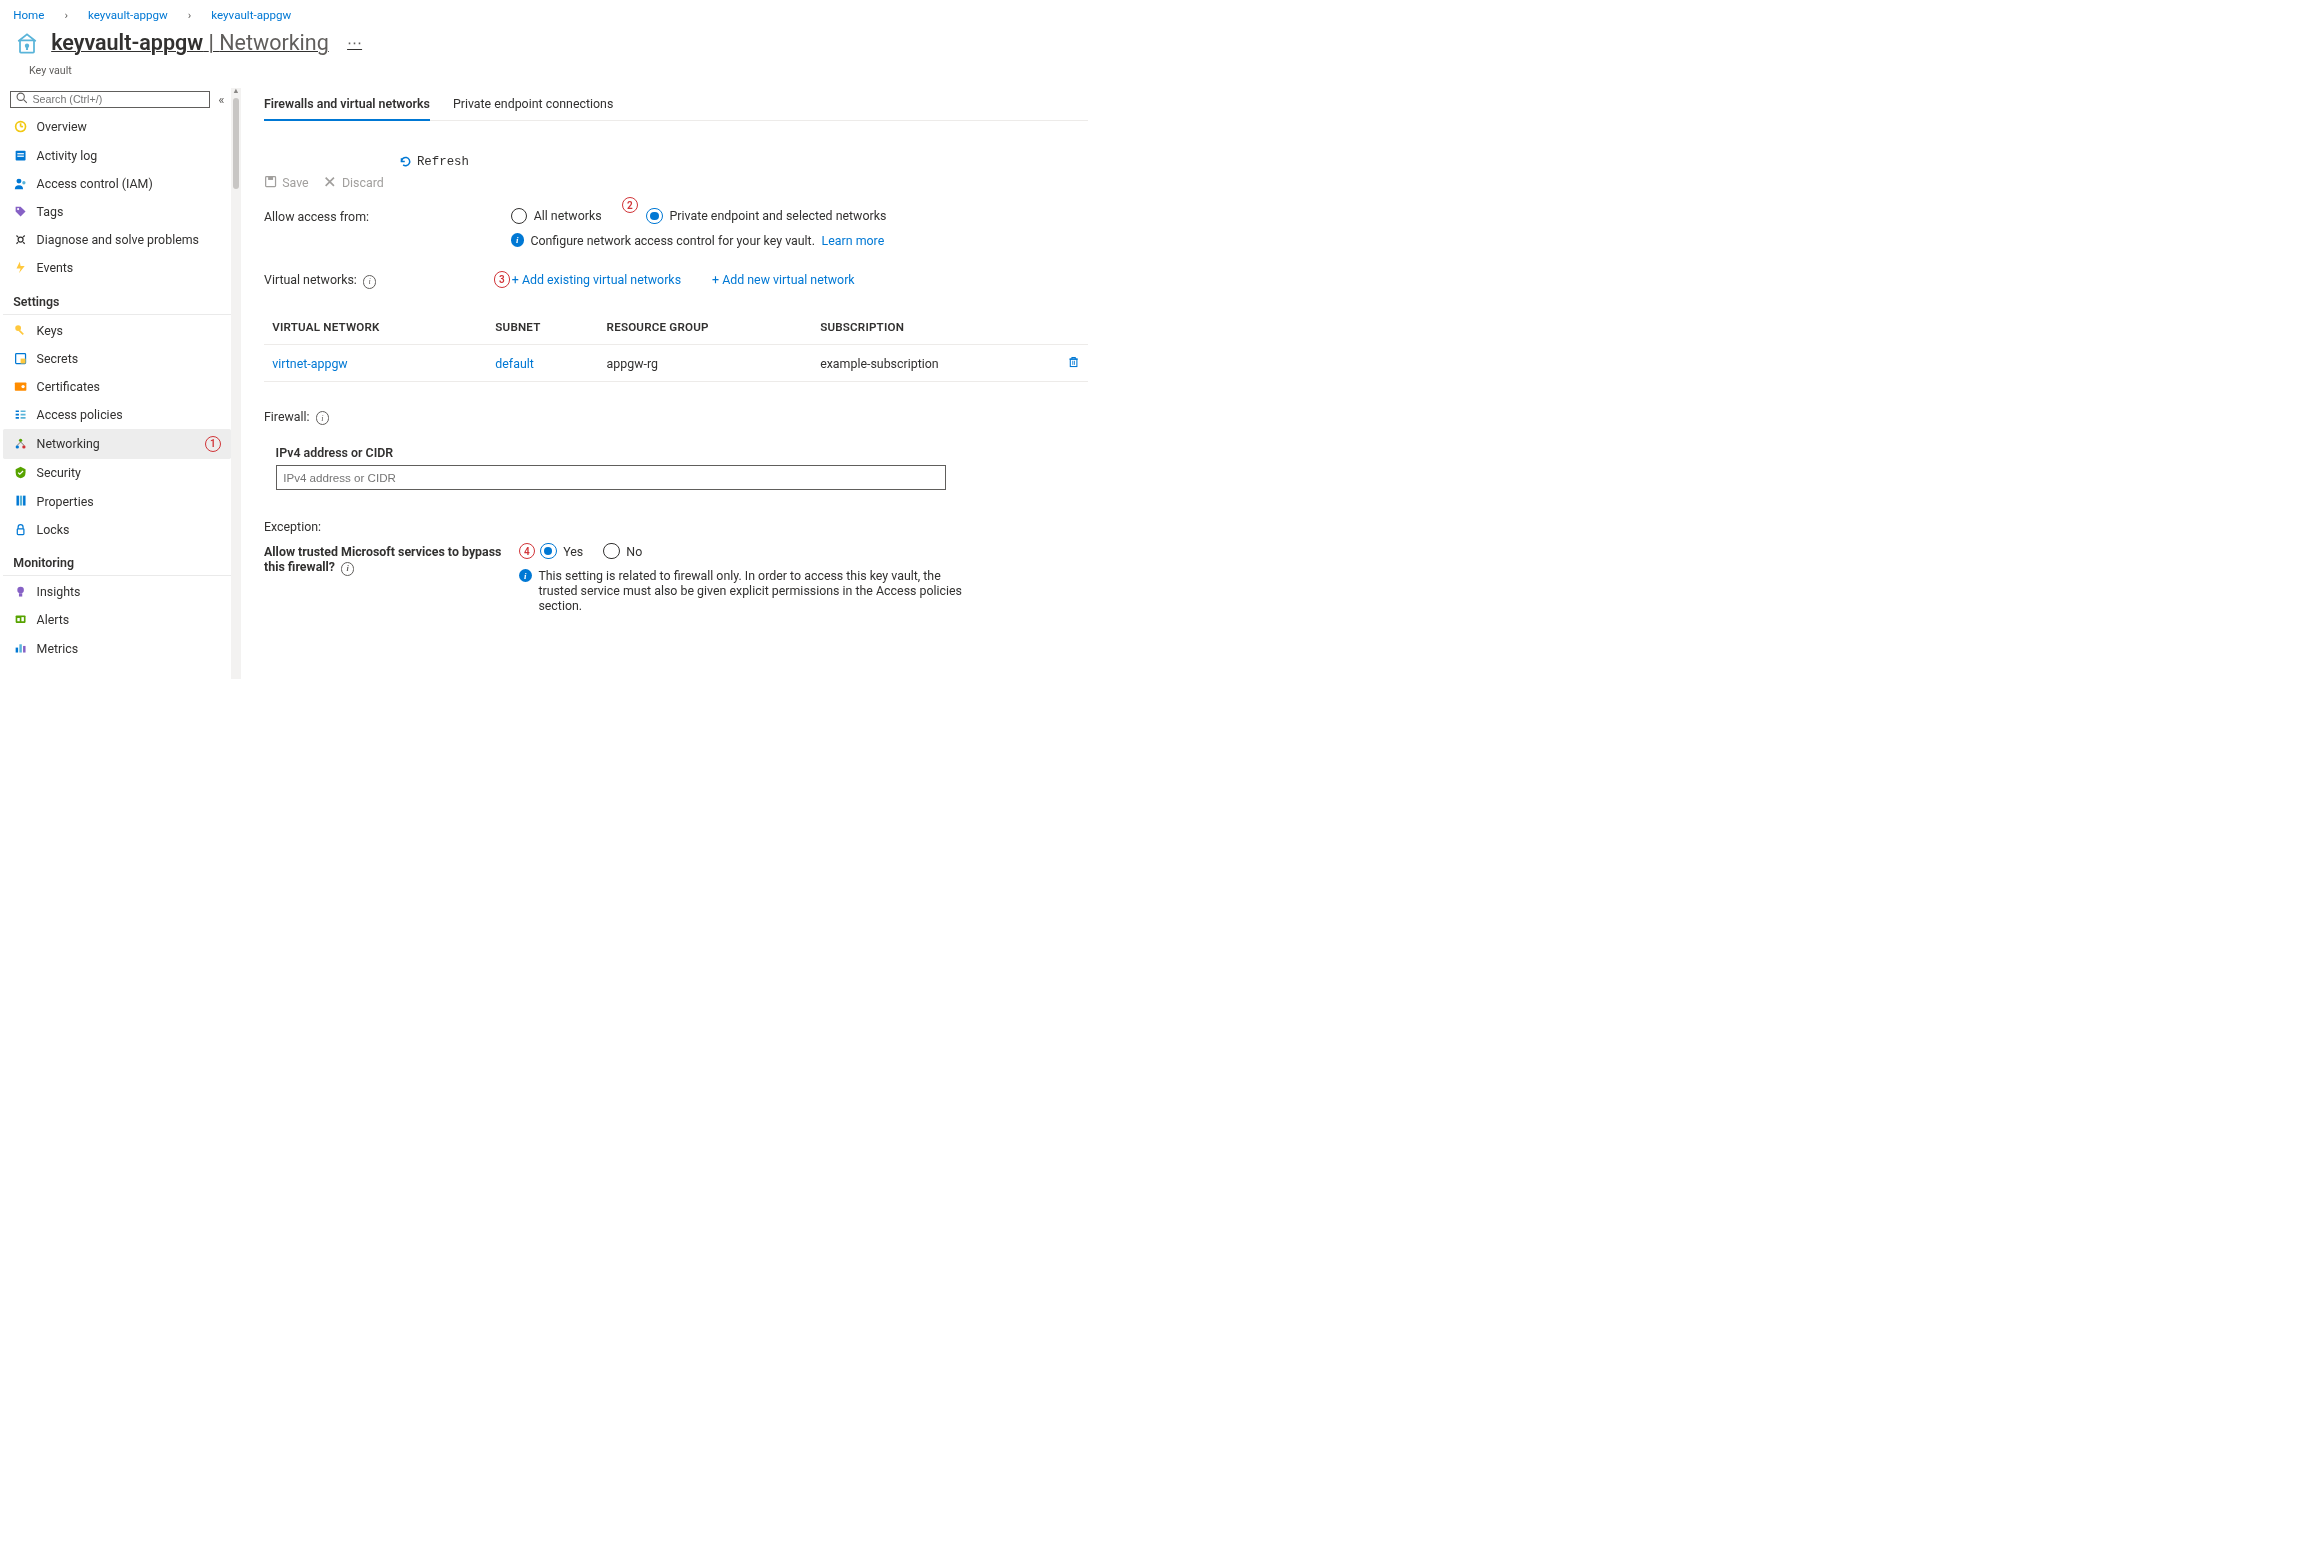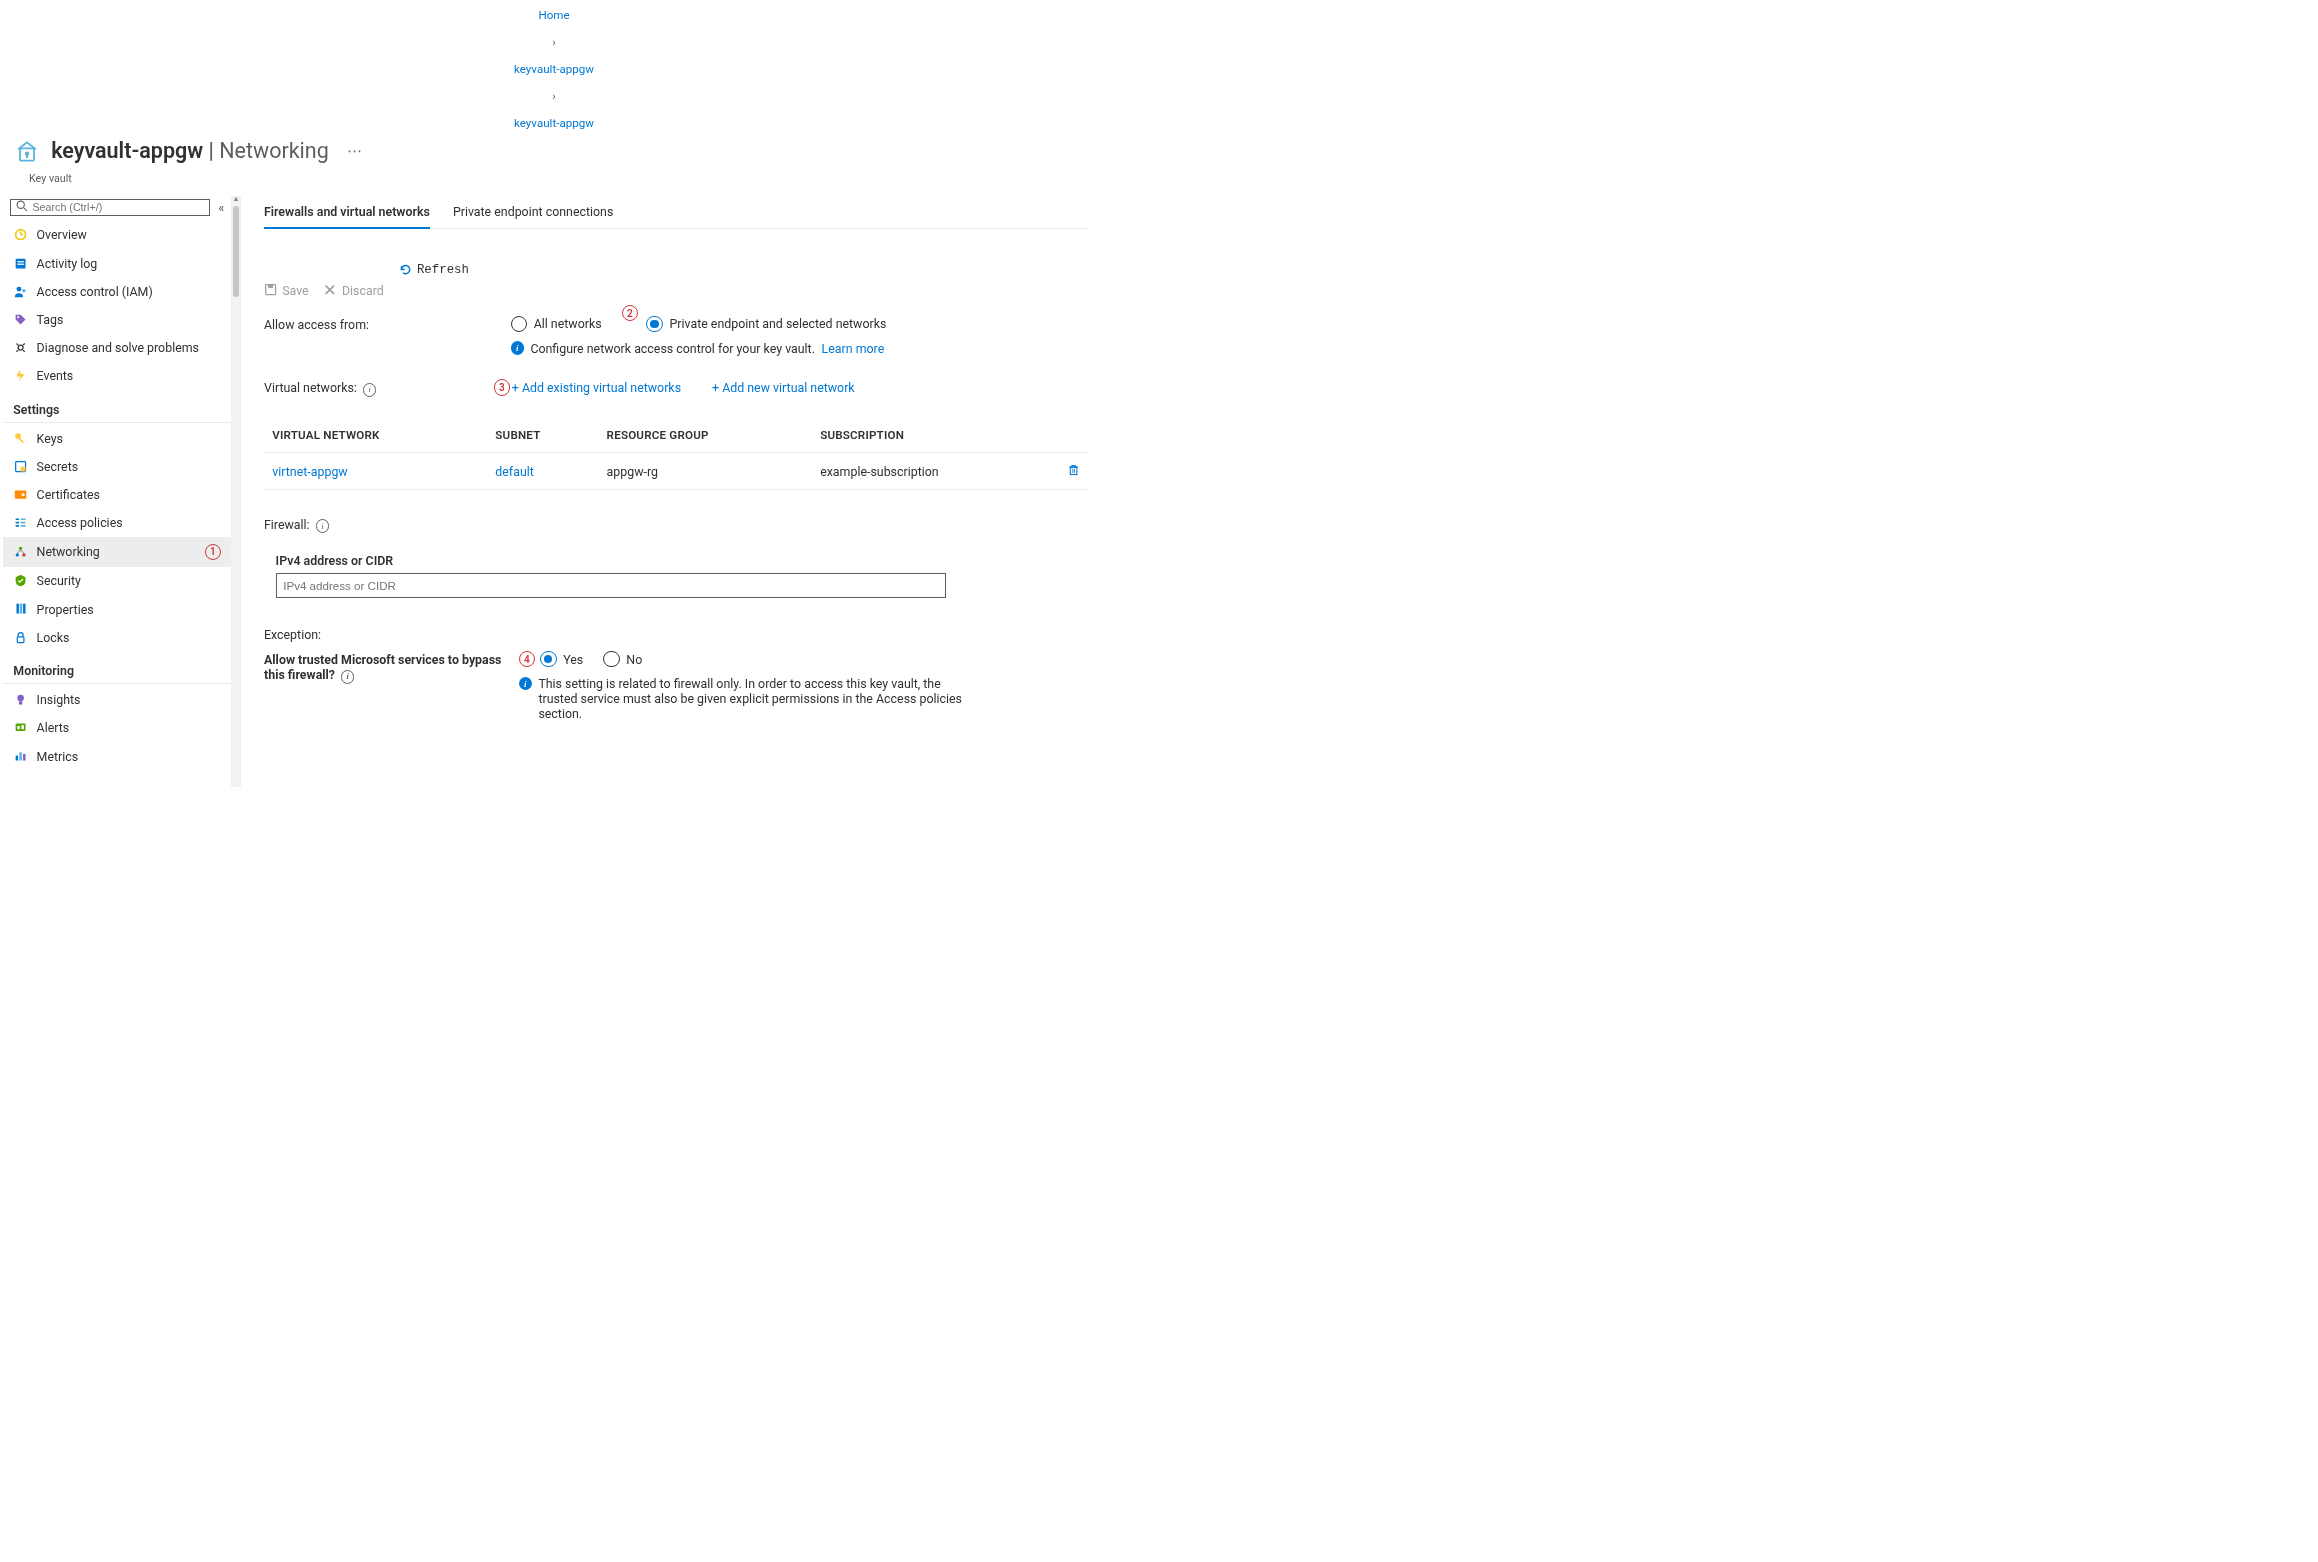"Home" .breadcrumb { flex-direction: column -> none; gap: 13px -> 20px }
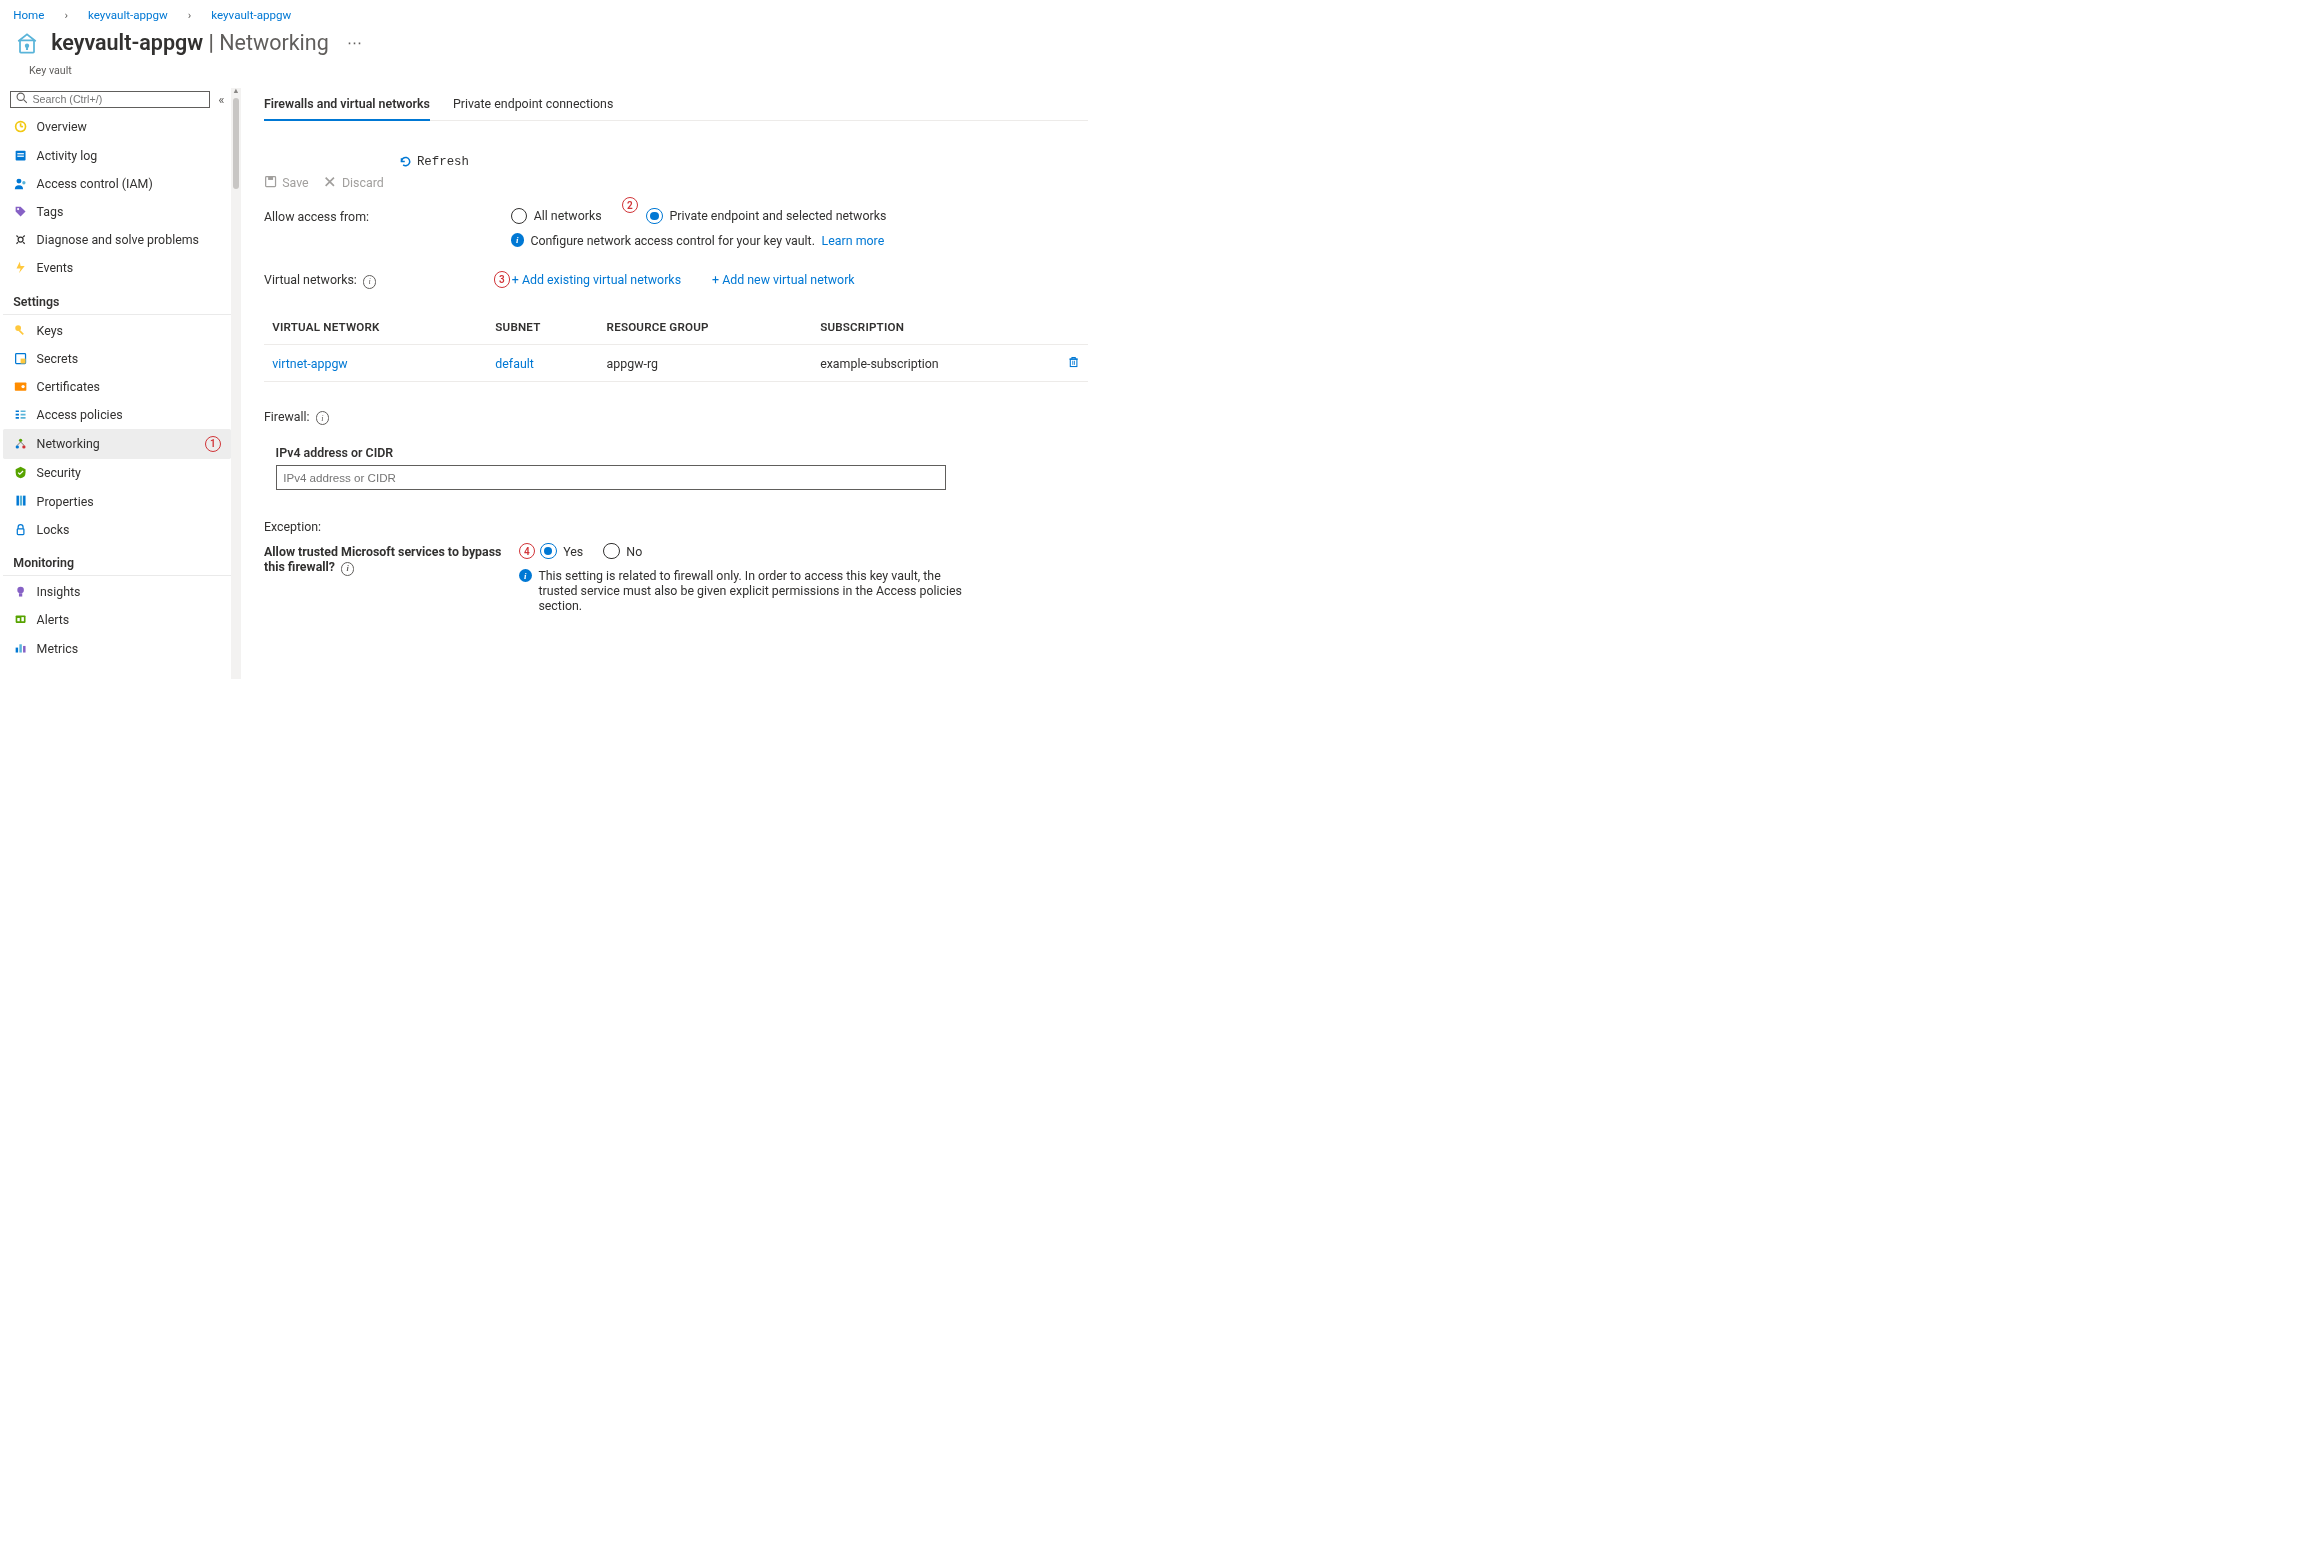"keyvault-appgw | Networking" .page-header { text-decoration: none -> underline }
